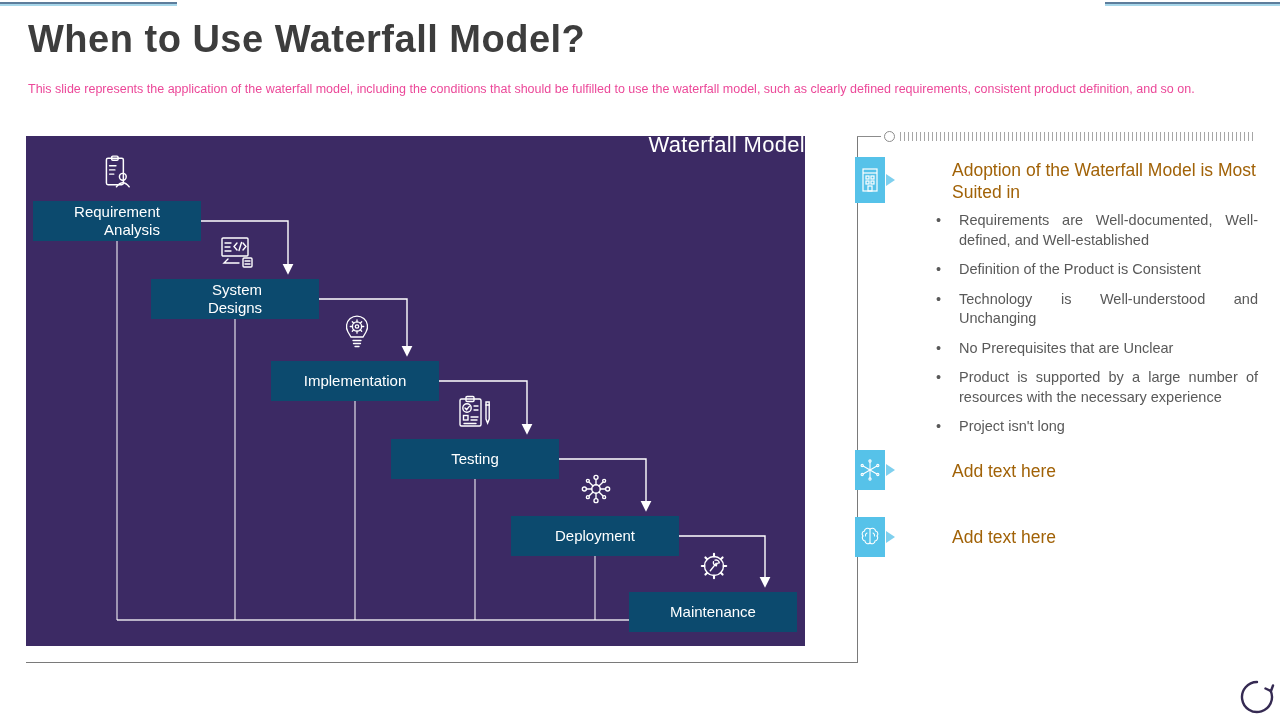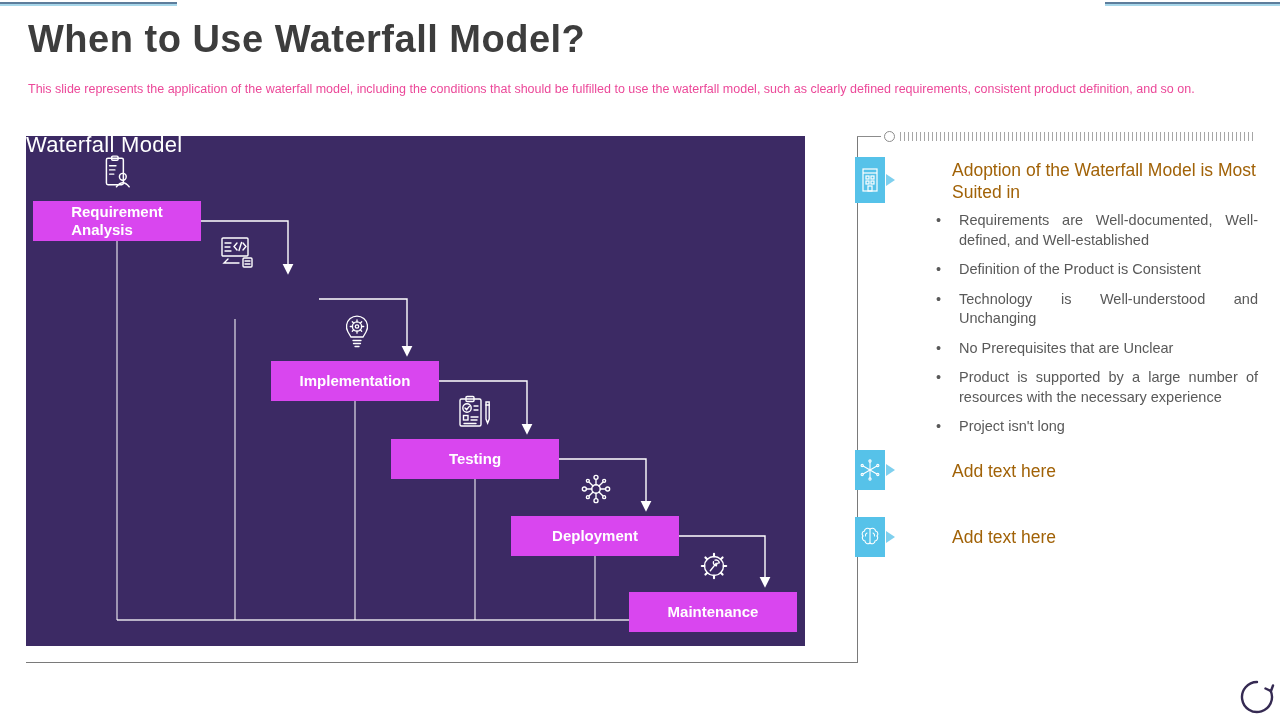"Waterfall Model" .panel-title { text-align: left -> right }
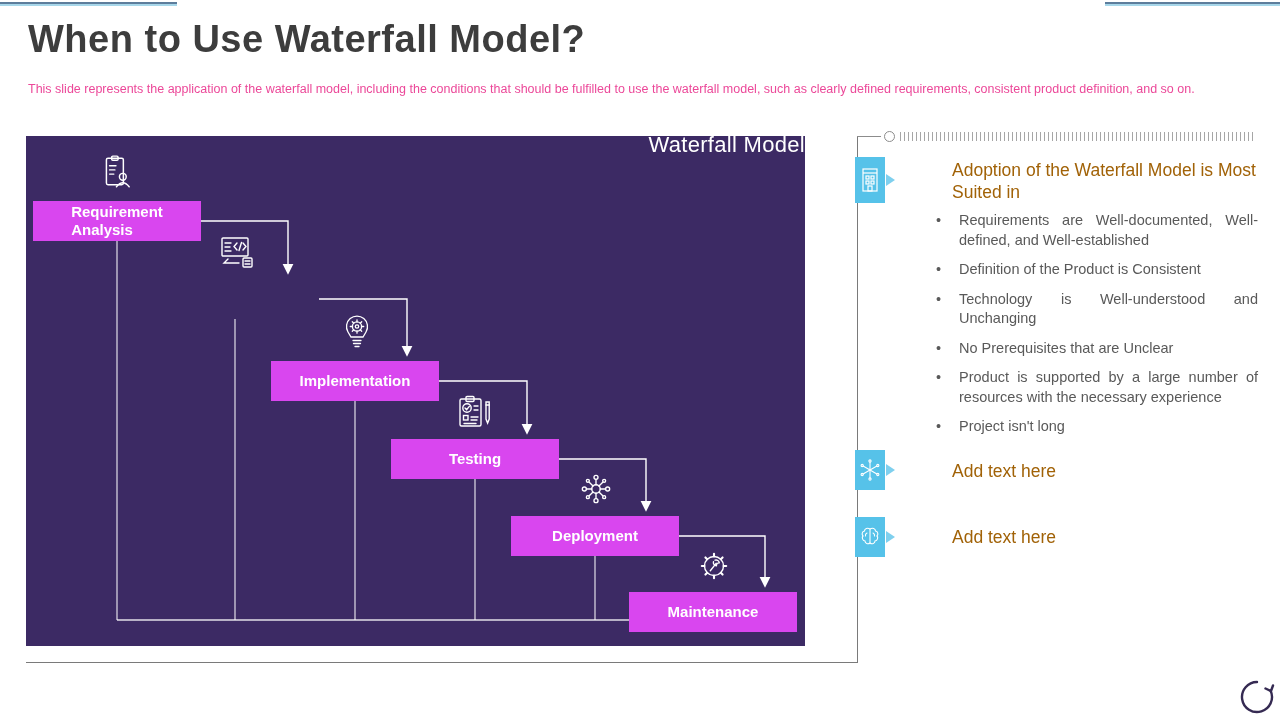"Requirement" .stage { background: #d946ef -> #0c4a6e; font-weight: bold -> normal; text-align: left -> right }
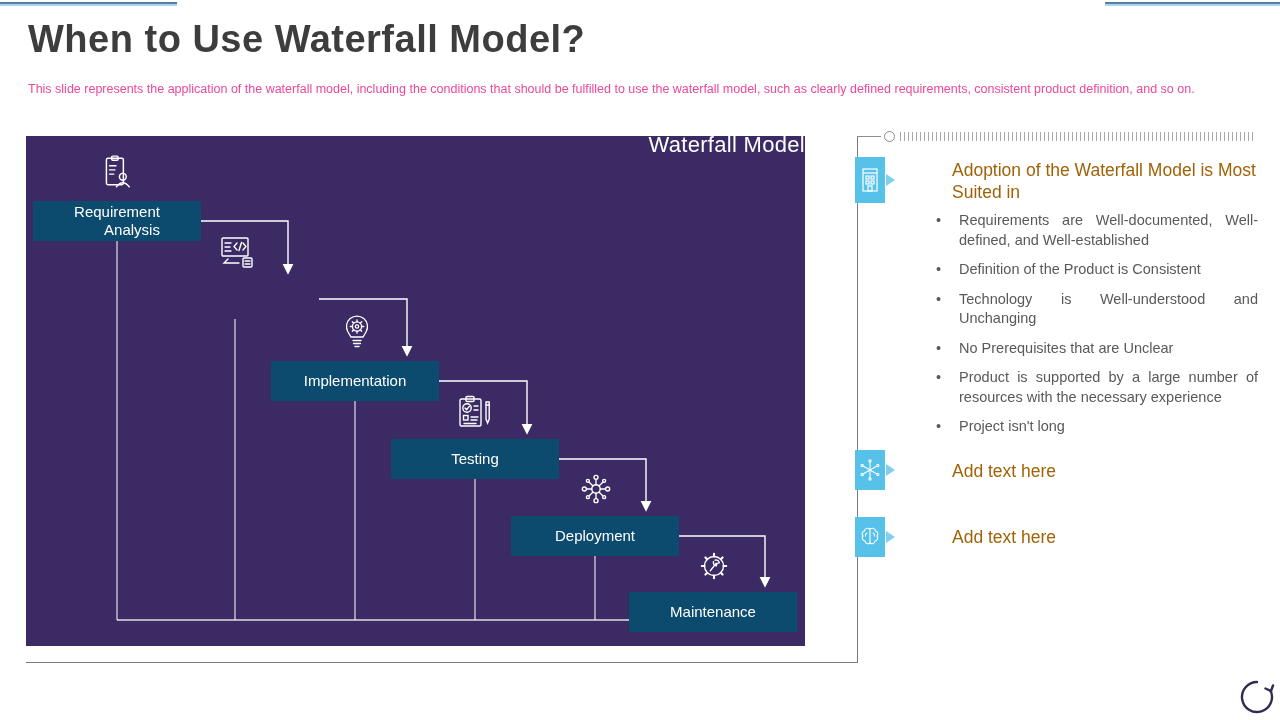"System" div.stage { html: none -> <div>System Designs</div> }
